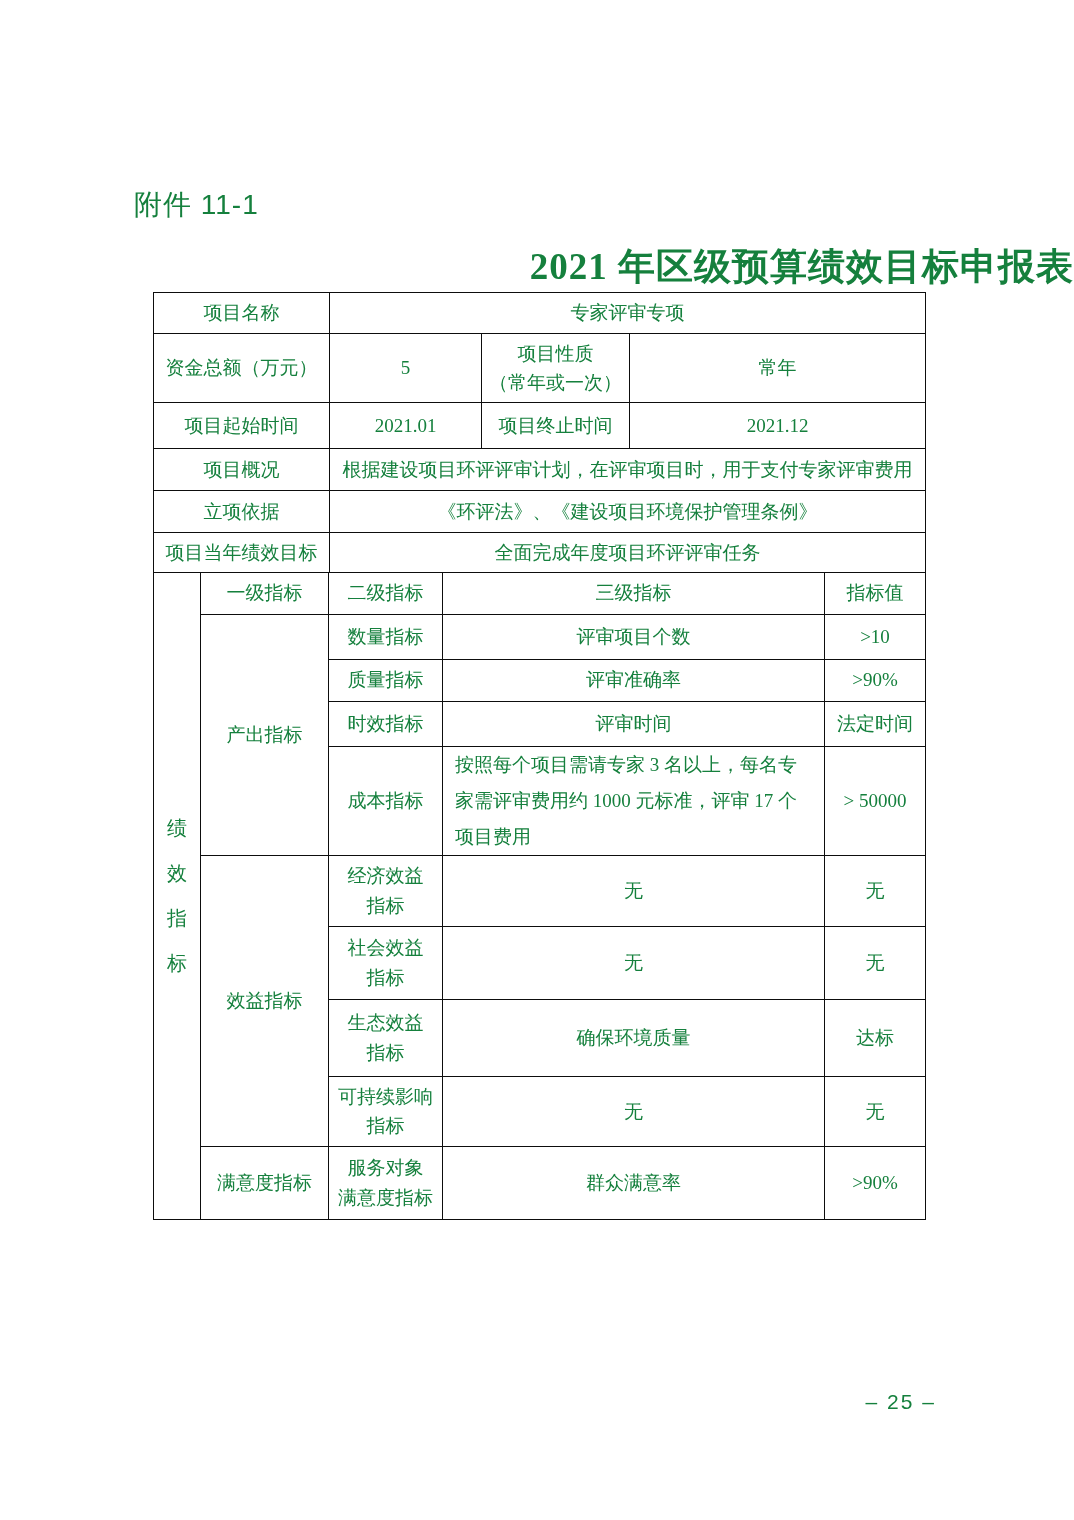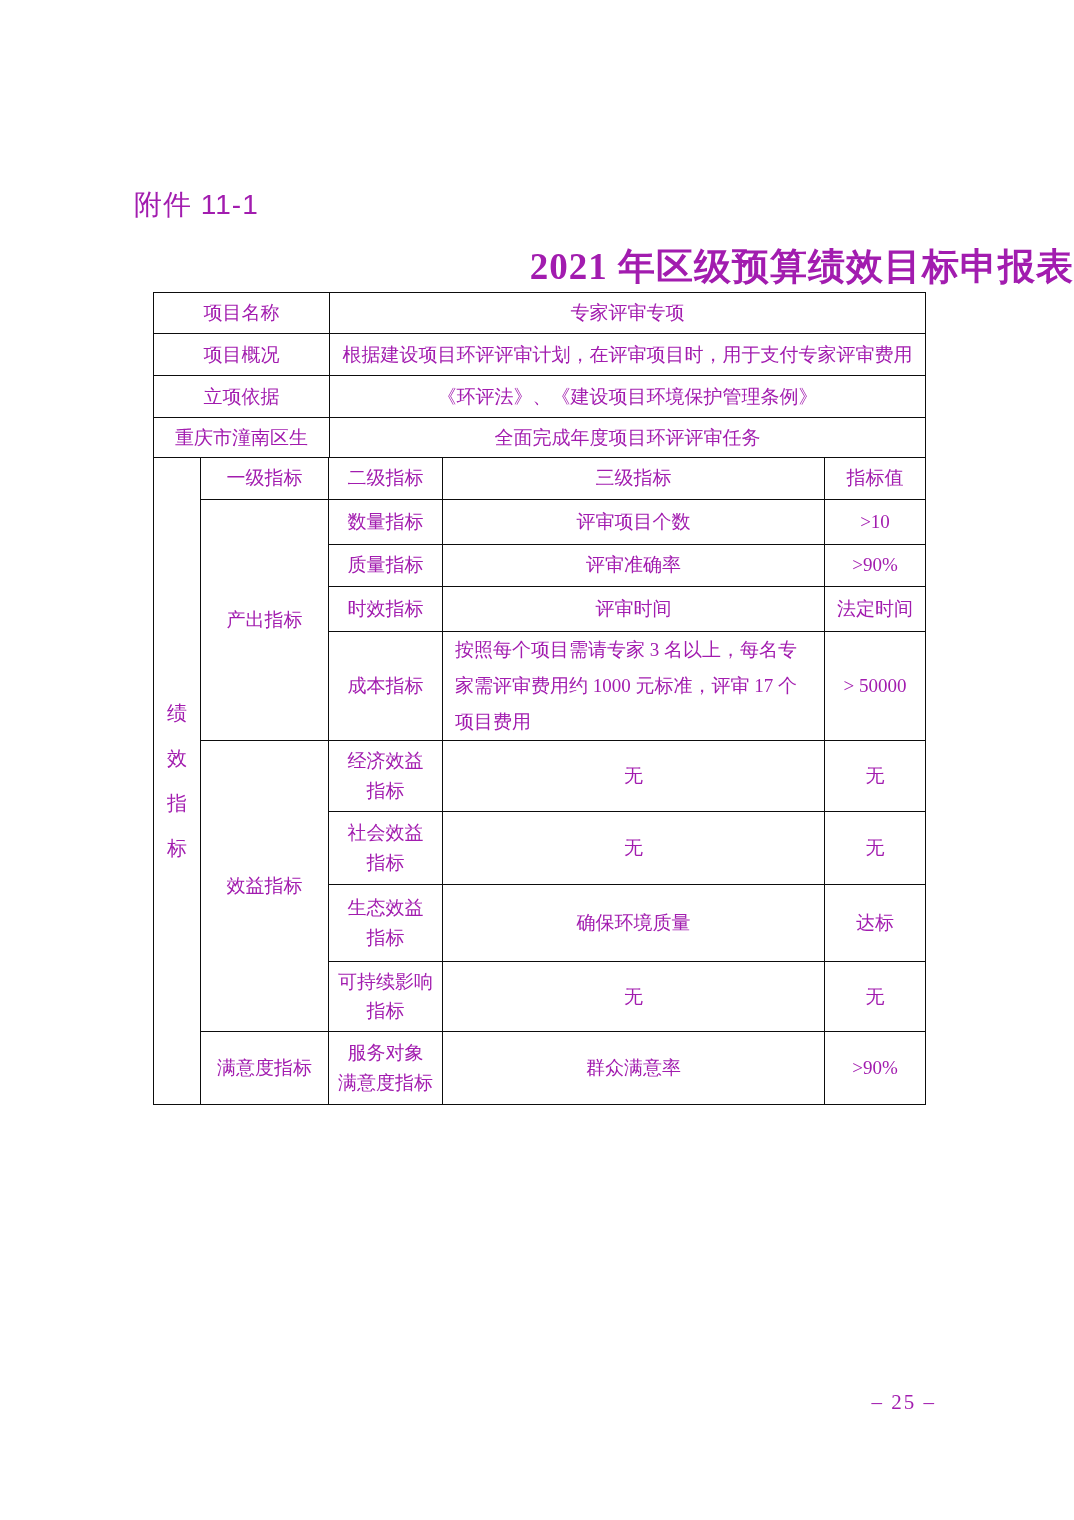"附件 11-1" .page { color: #a21caf -> #15803d }
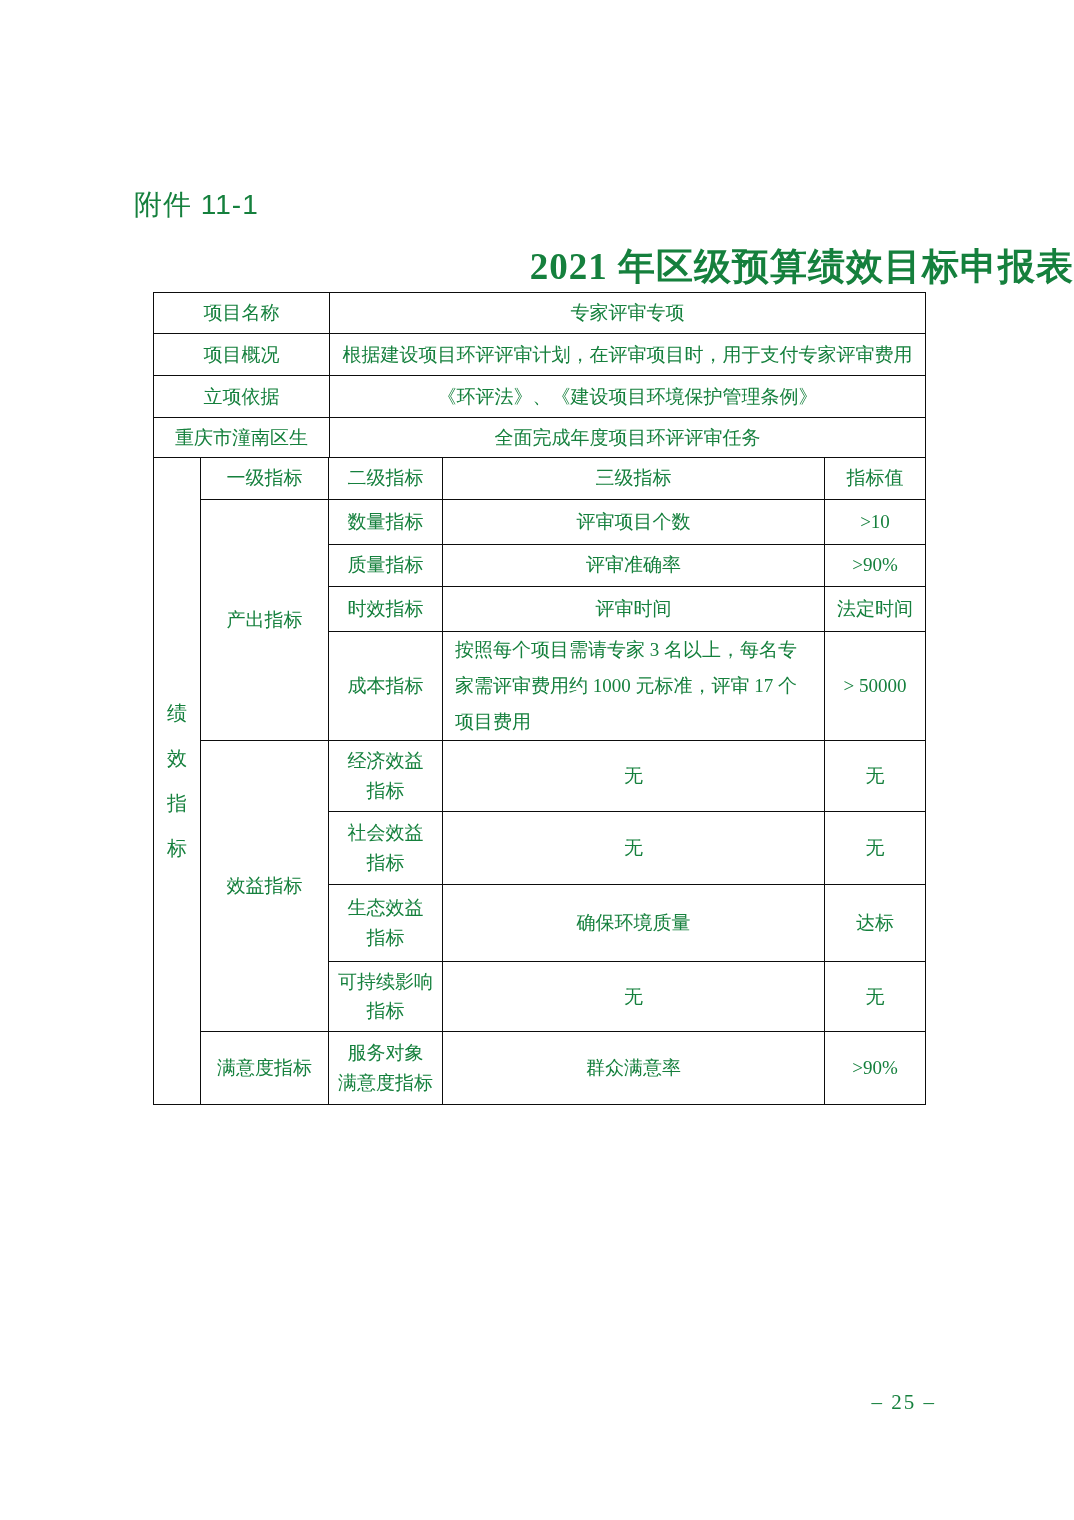"资金总额（万元）" tr.rA3 { html: none -> <tr> <td>资金总额（万元）</td> <td>5</td> <td>项目性质 （常年或一次）</td> <td>常年</td> </tr> }
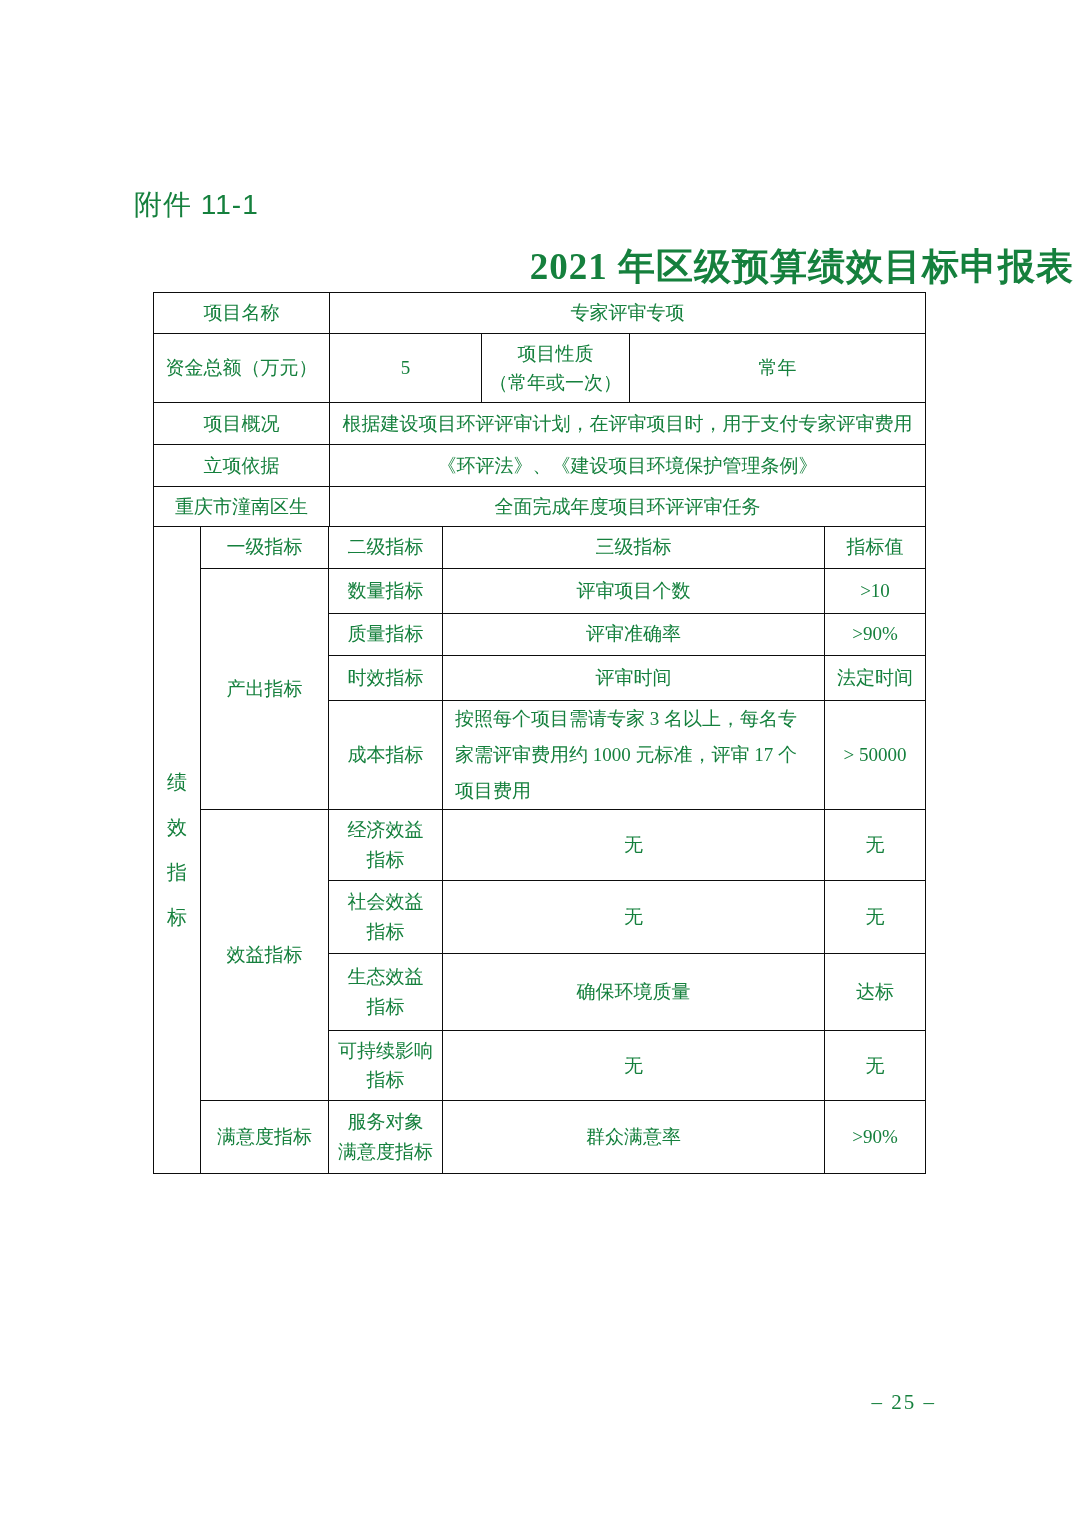"项目起始时间" tr.rA4 { html: none -> <tr> <td>项目起始时间</td> <td>2021.01</td> <td>项目终止时间</td> <td>2021.12</td> </tr> }
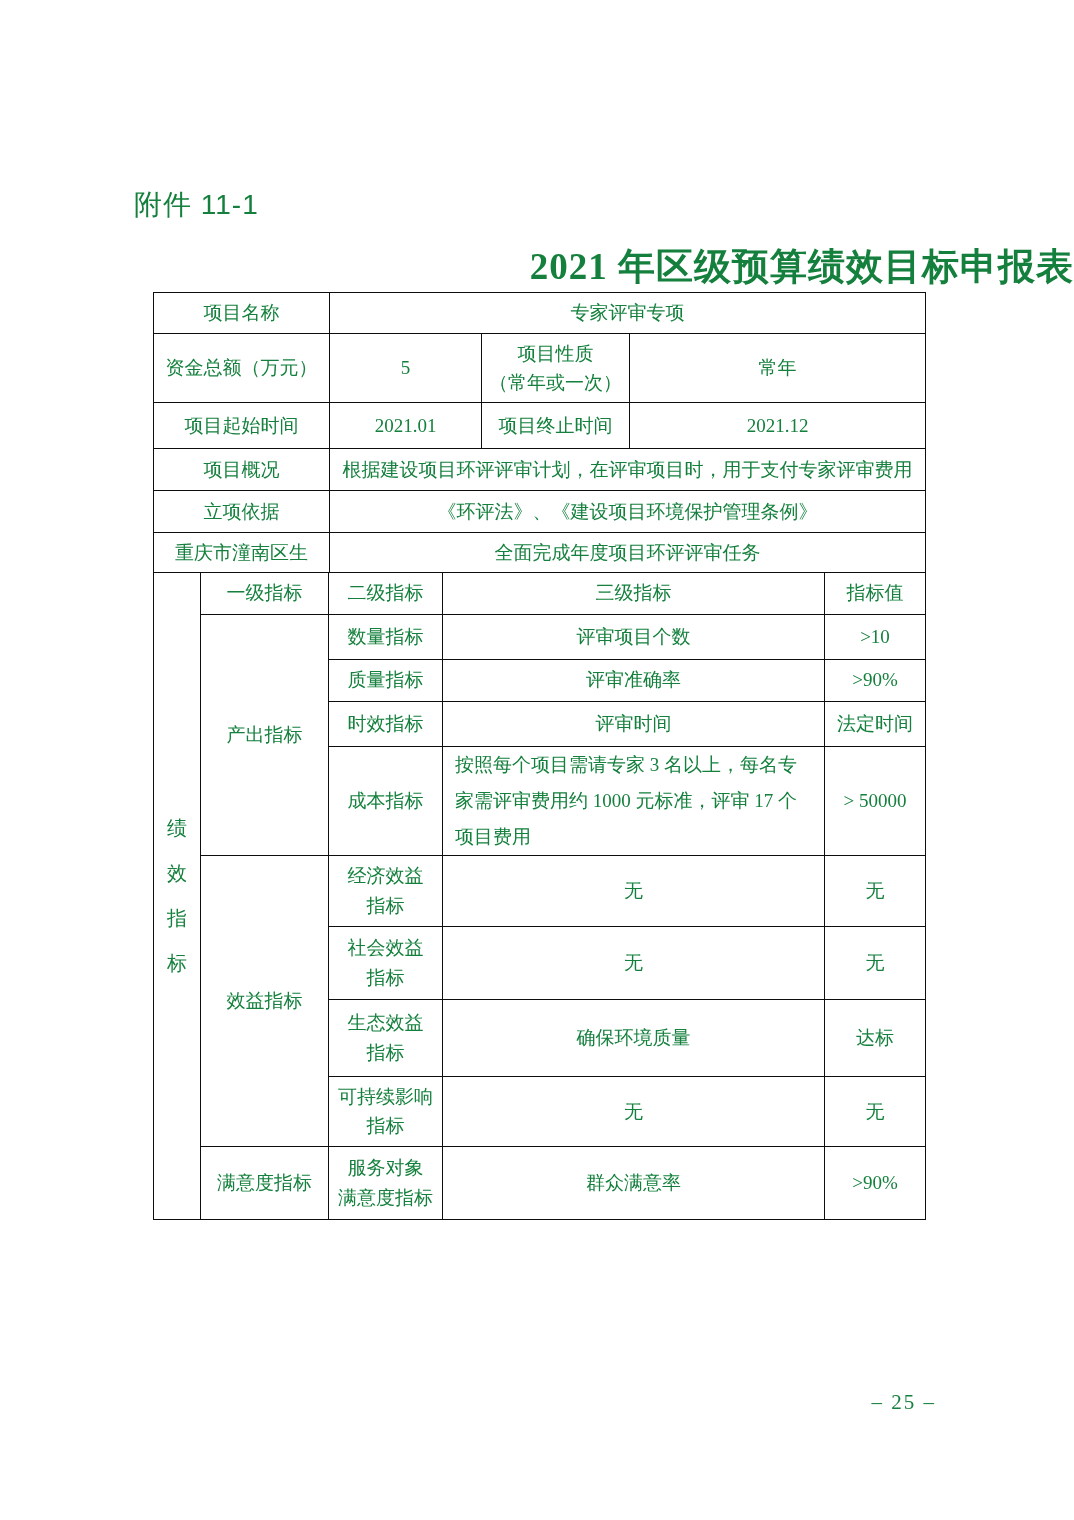"重庆市潼南区生" td { text: 重庆市潼南区生 -> 项目当年绩效目标 }
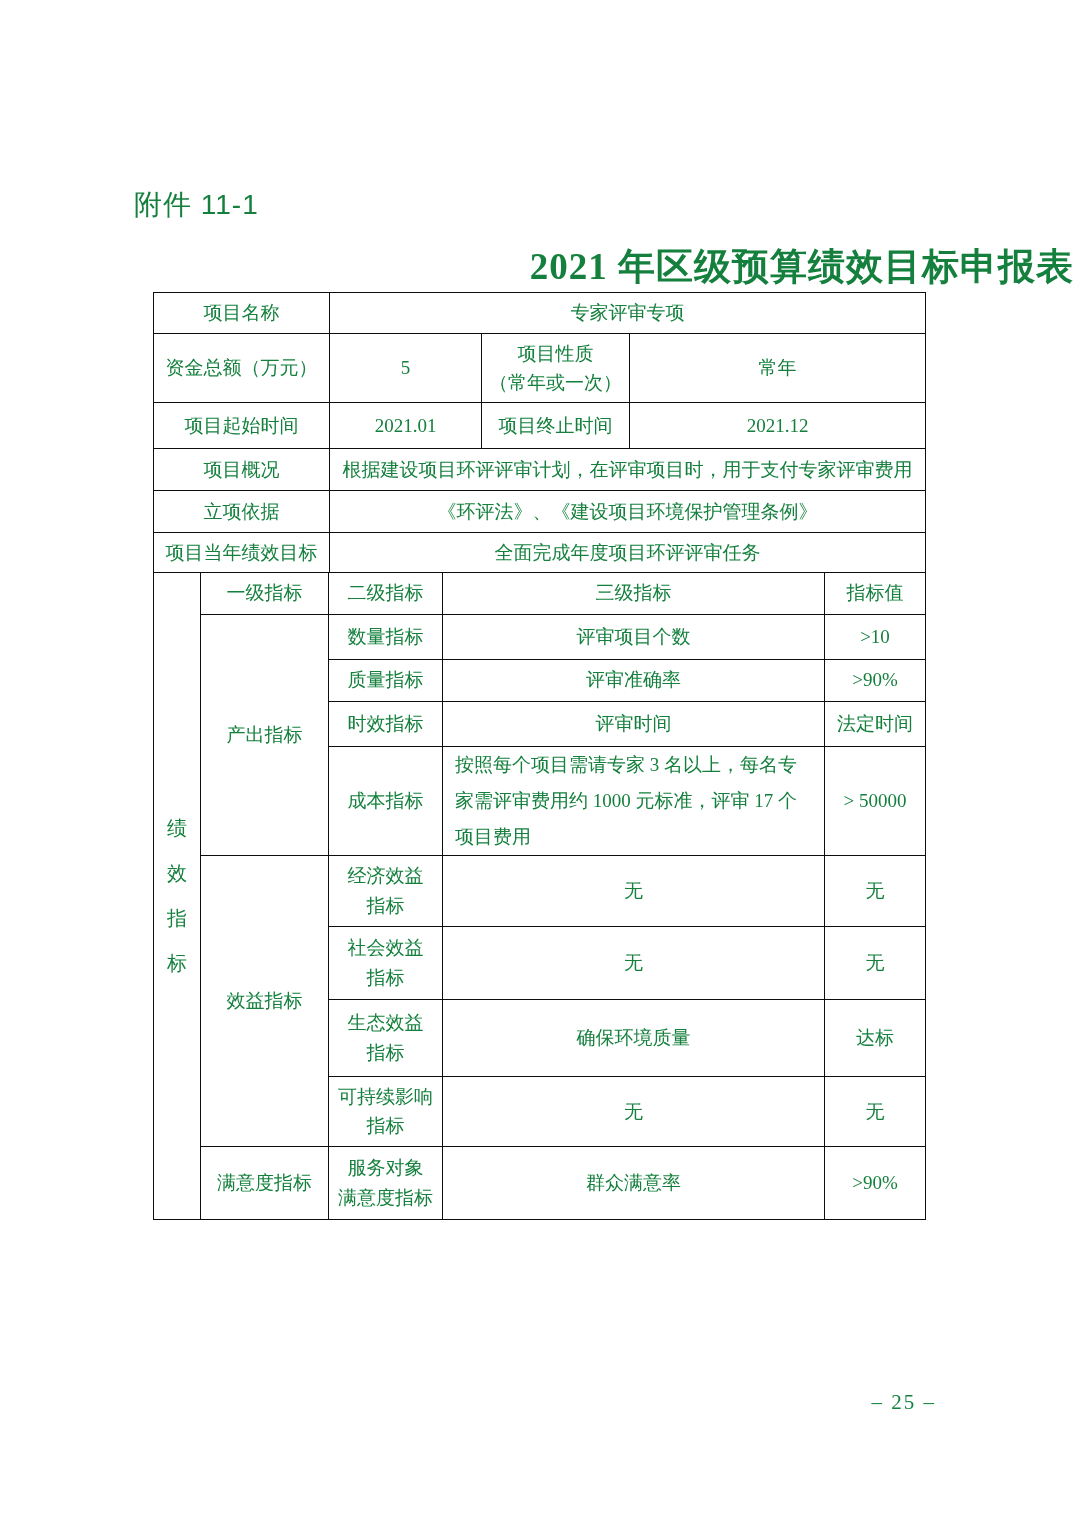"– 25 –" .page-number { font-family: Liberation Serif, serif -> Liberation Sans, sans-serif }
